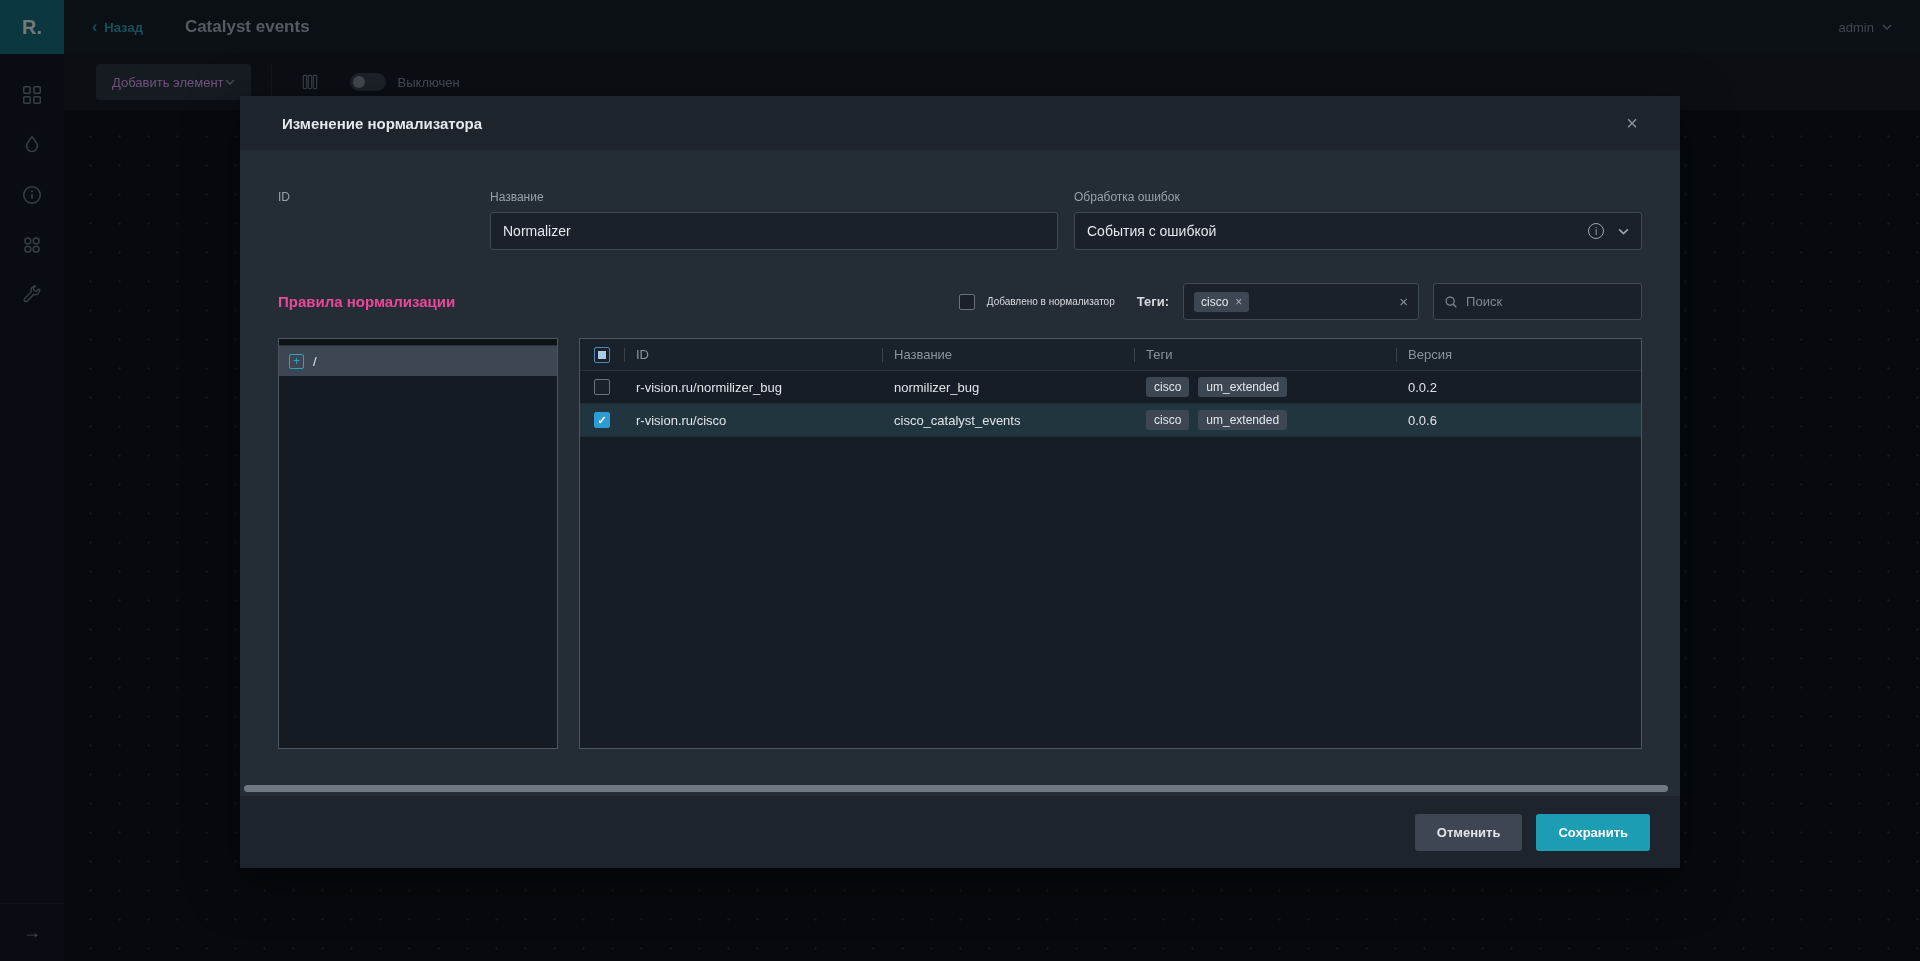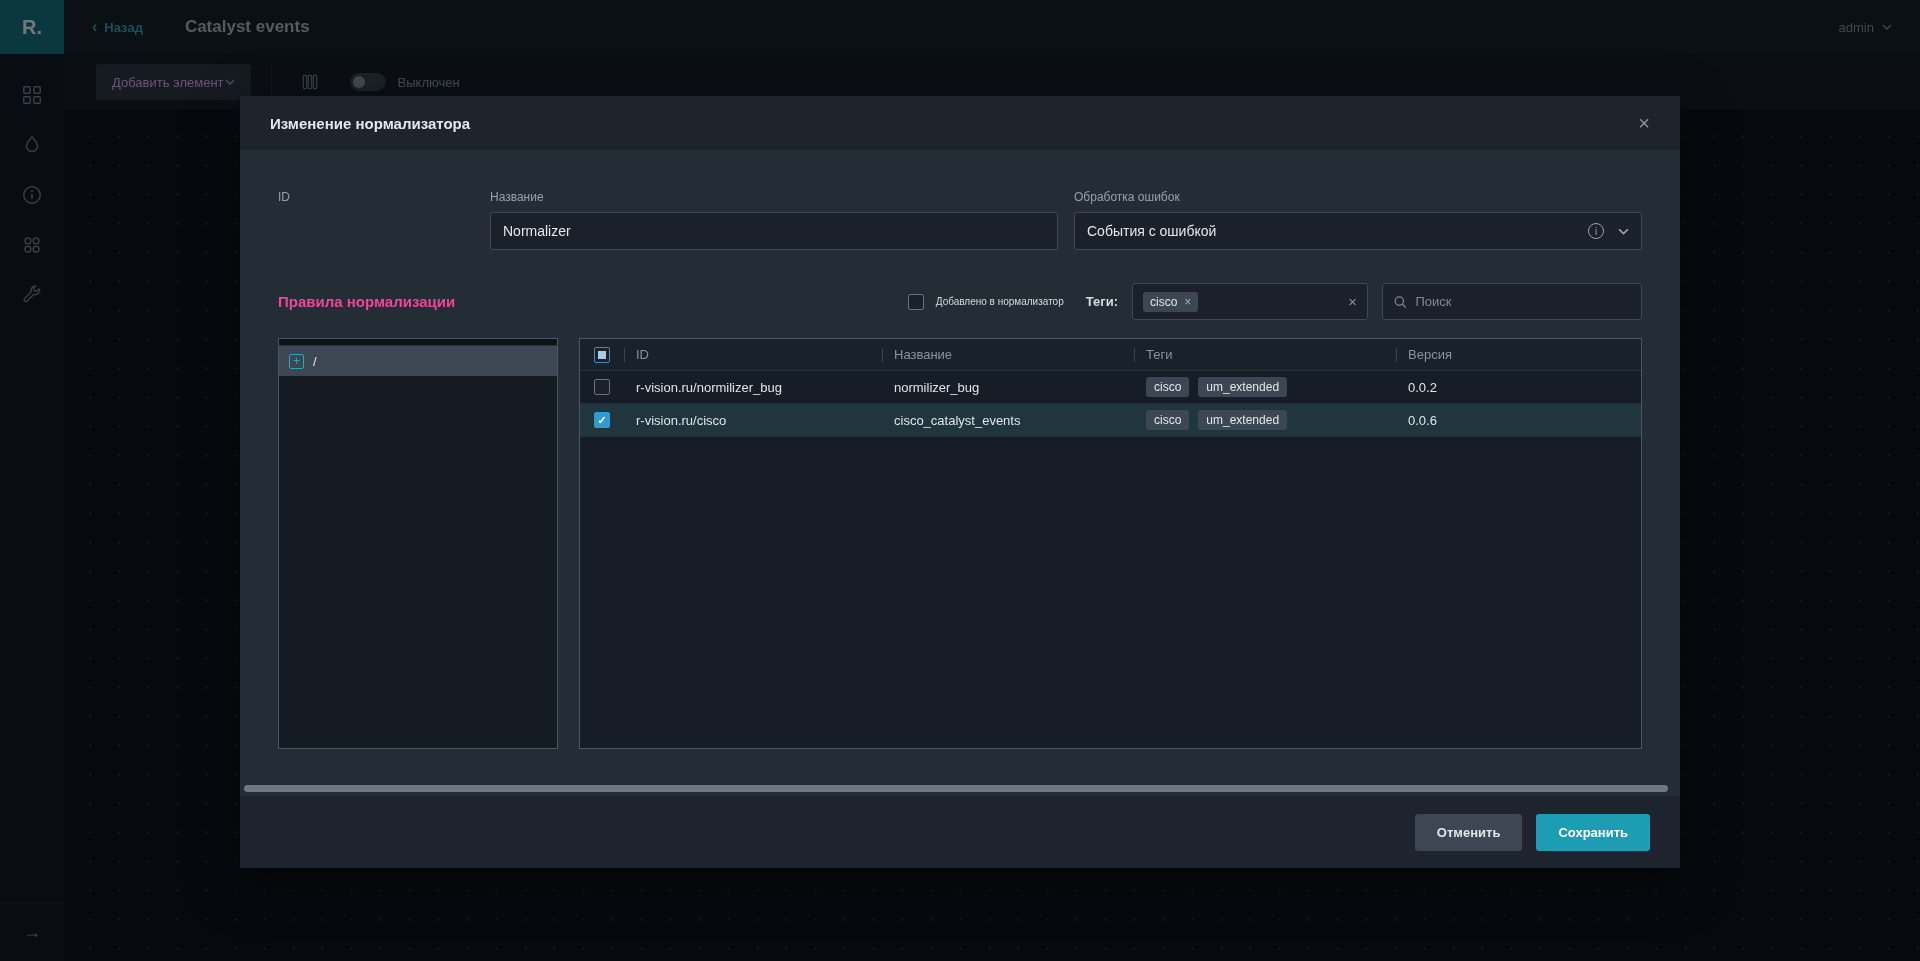"Изменение нормализатора" .modal-header { padding: 0 30px -> 0 42px }
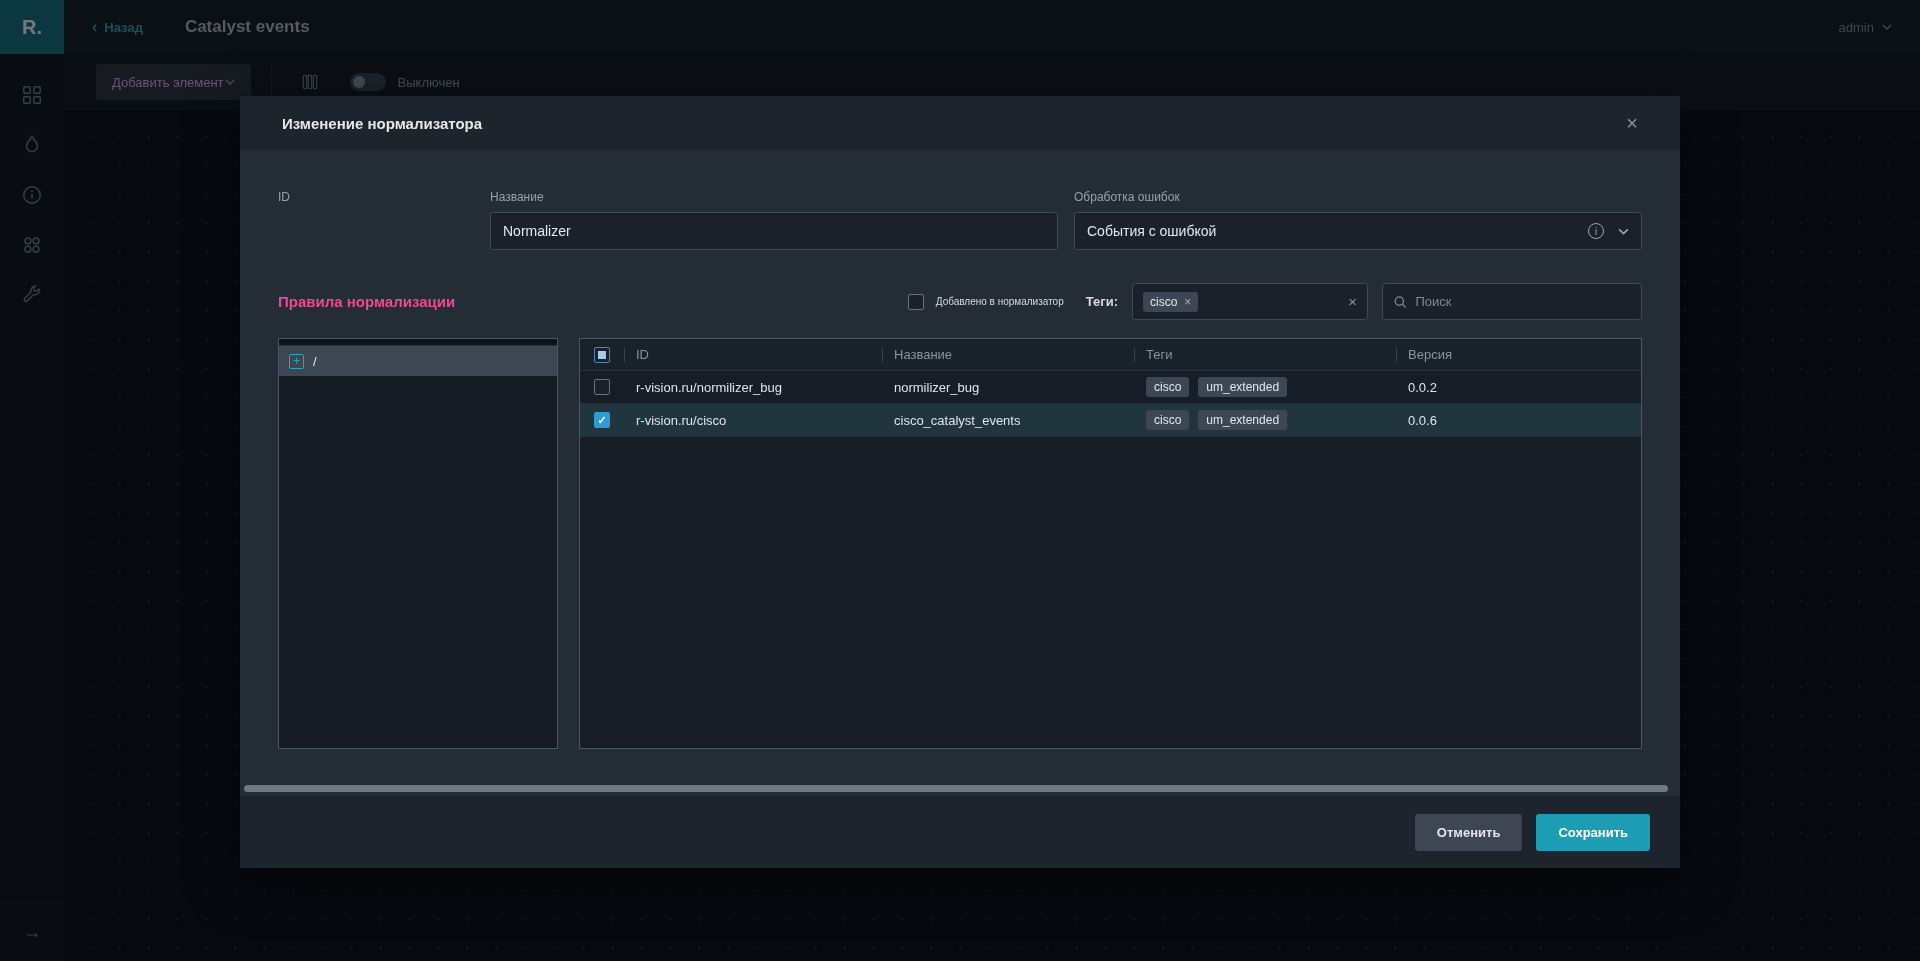"Поиск" .search-box { width: 260px -> 209px }
